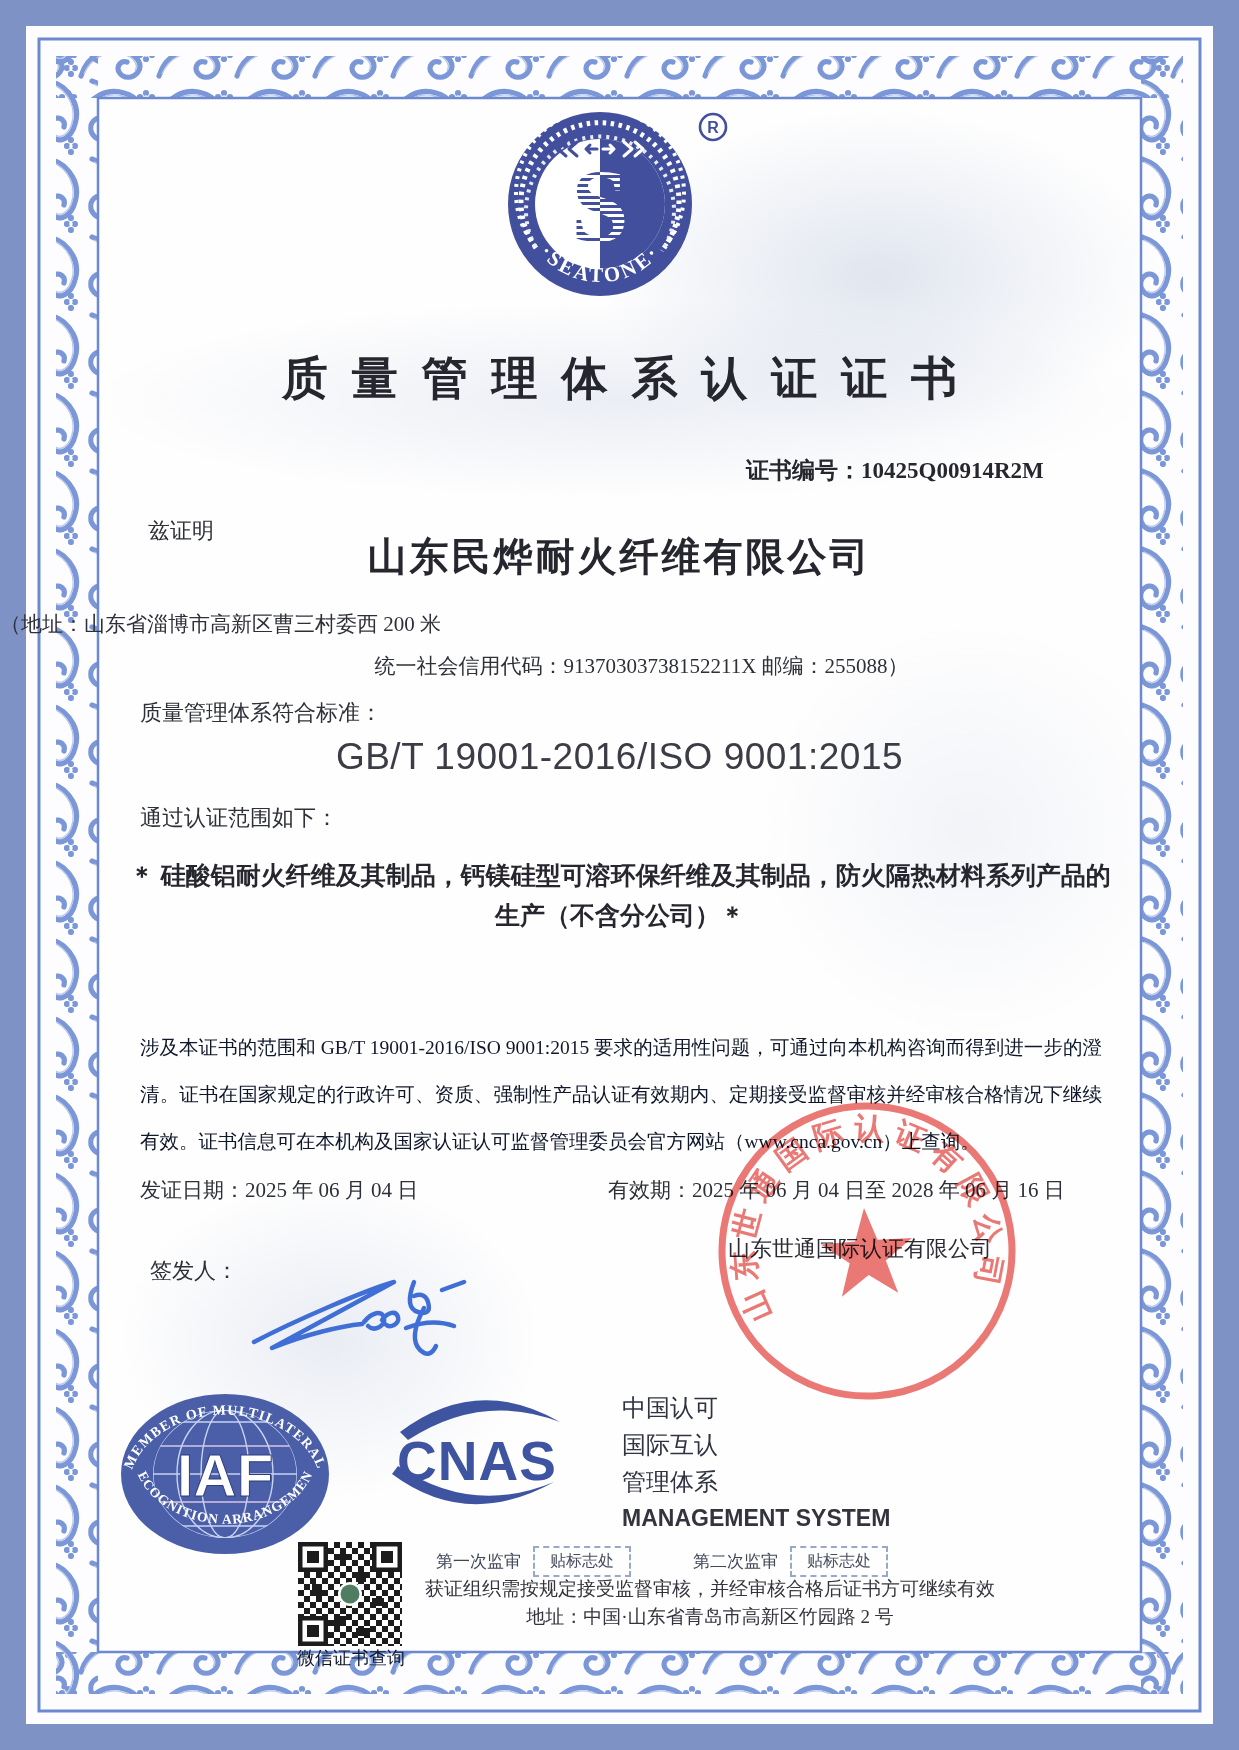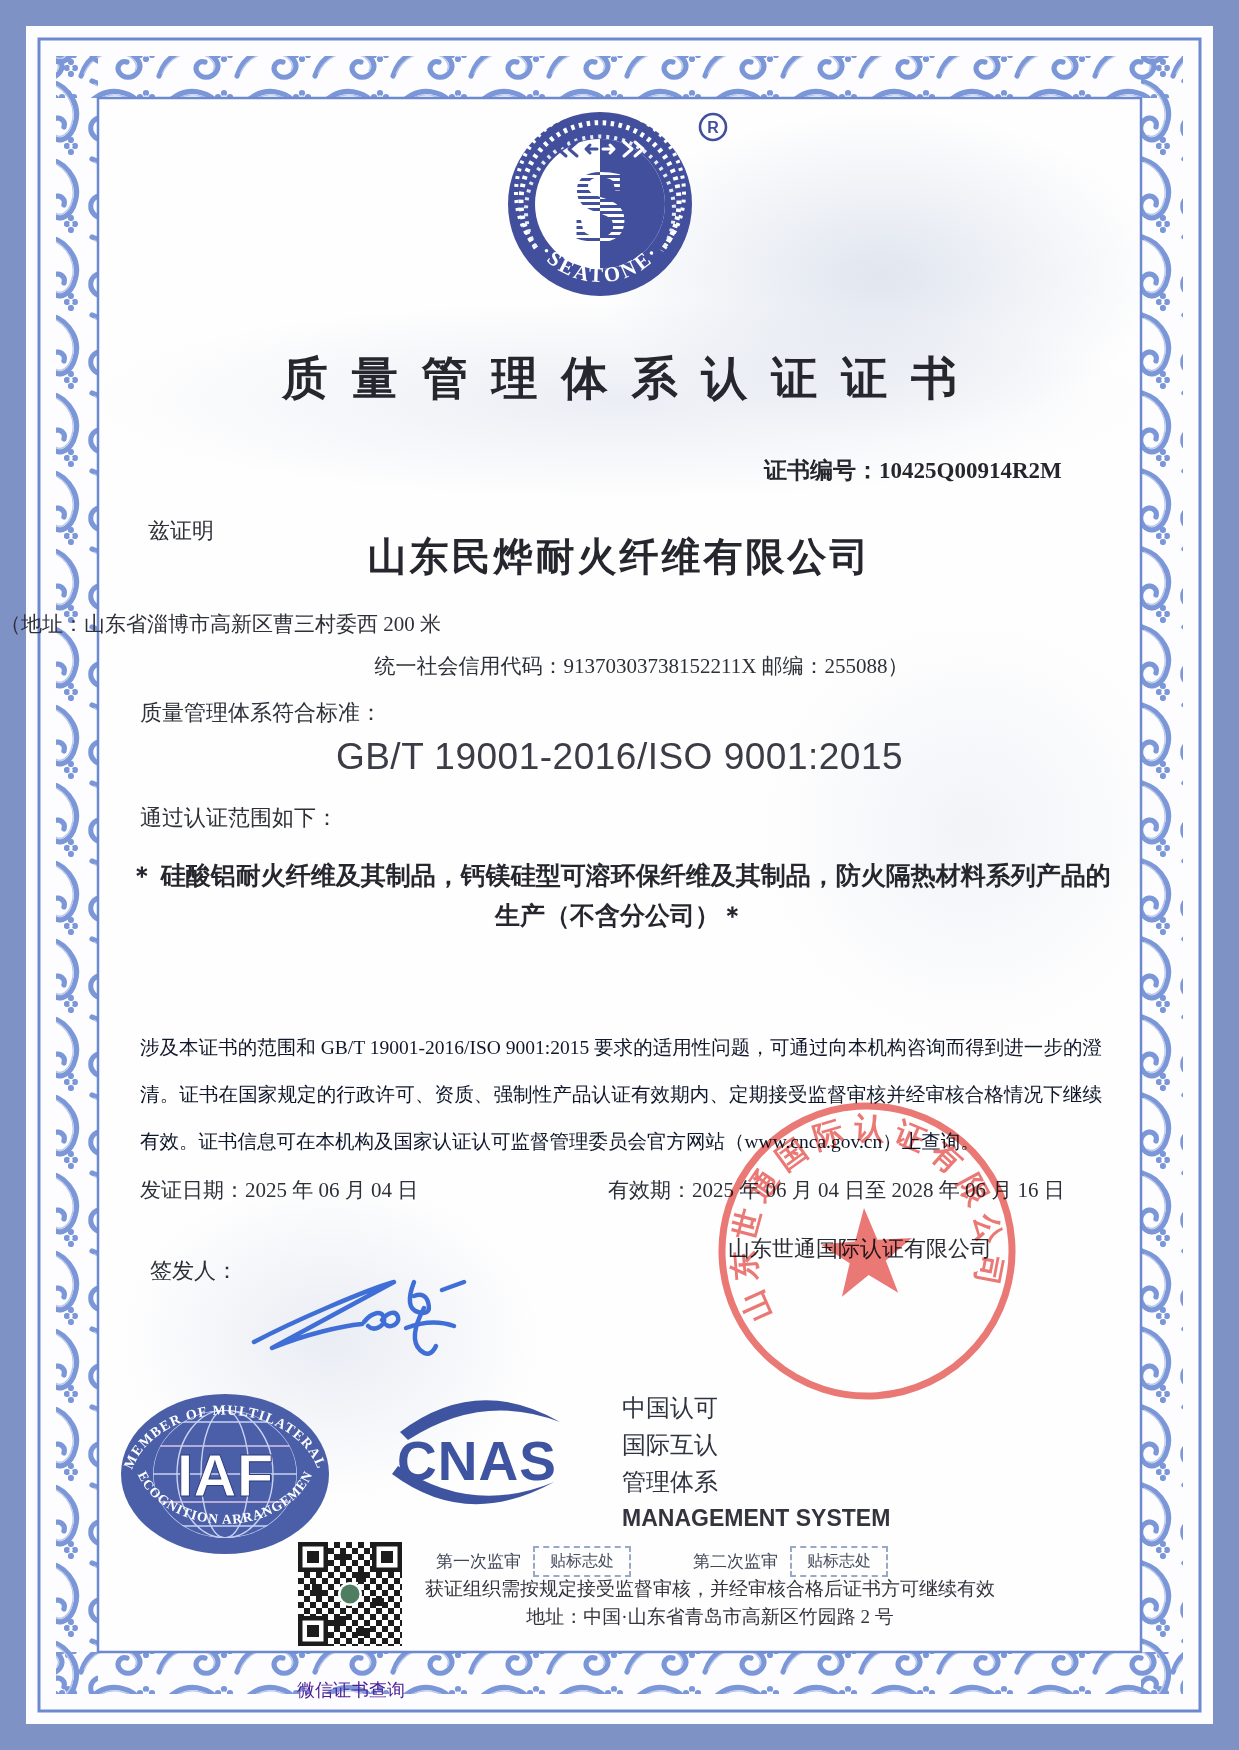"证书编号：10425Q00914R2M" .certno { left: 764px -> 746px }
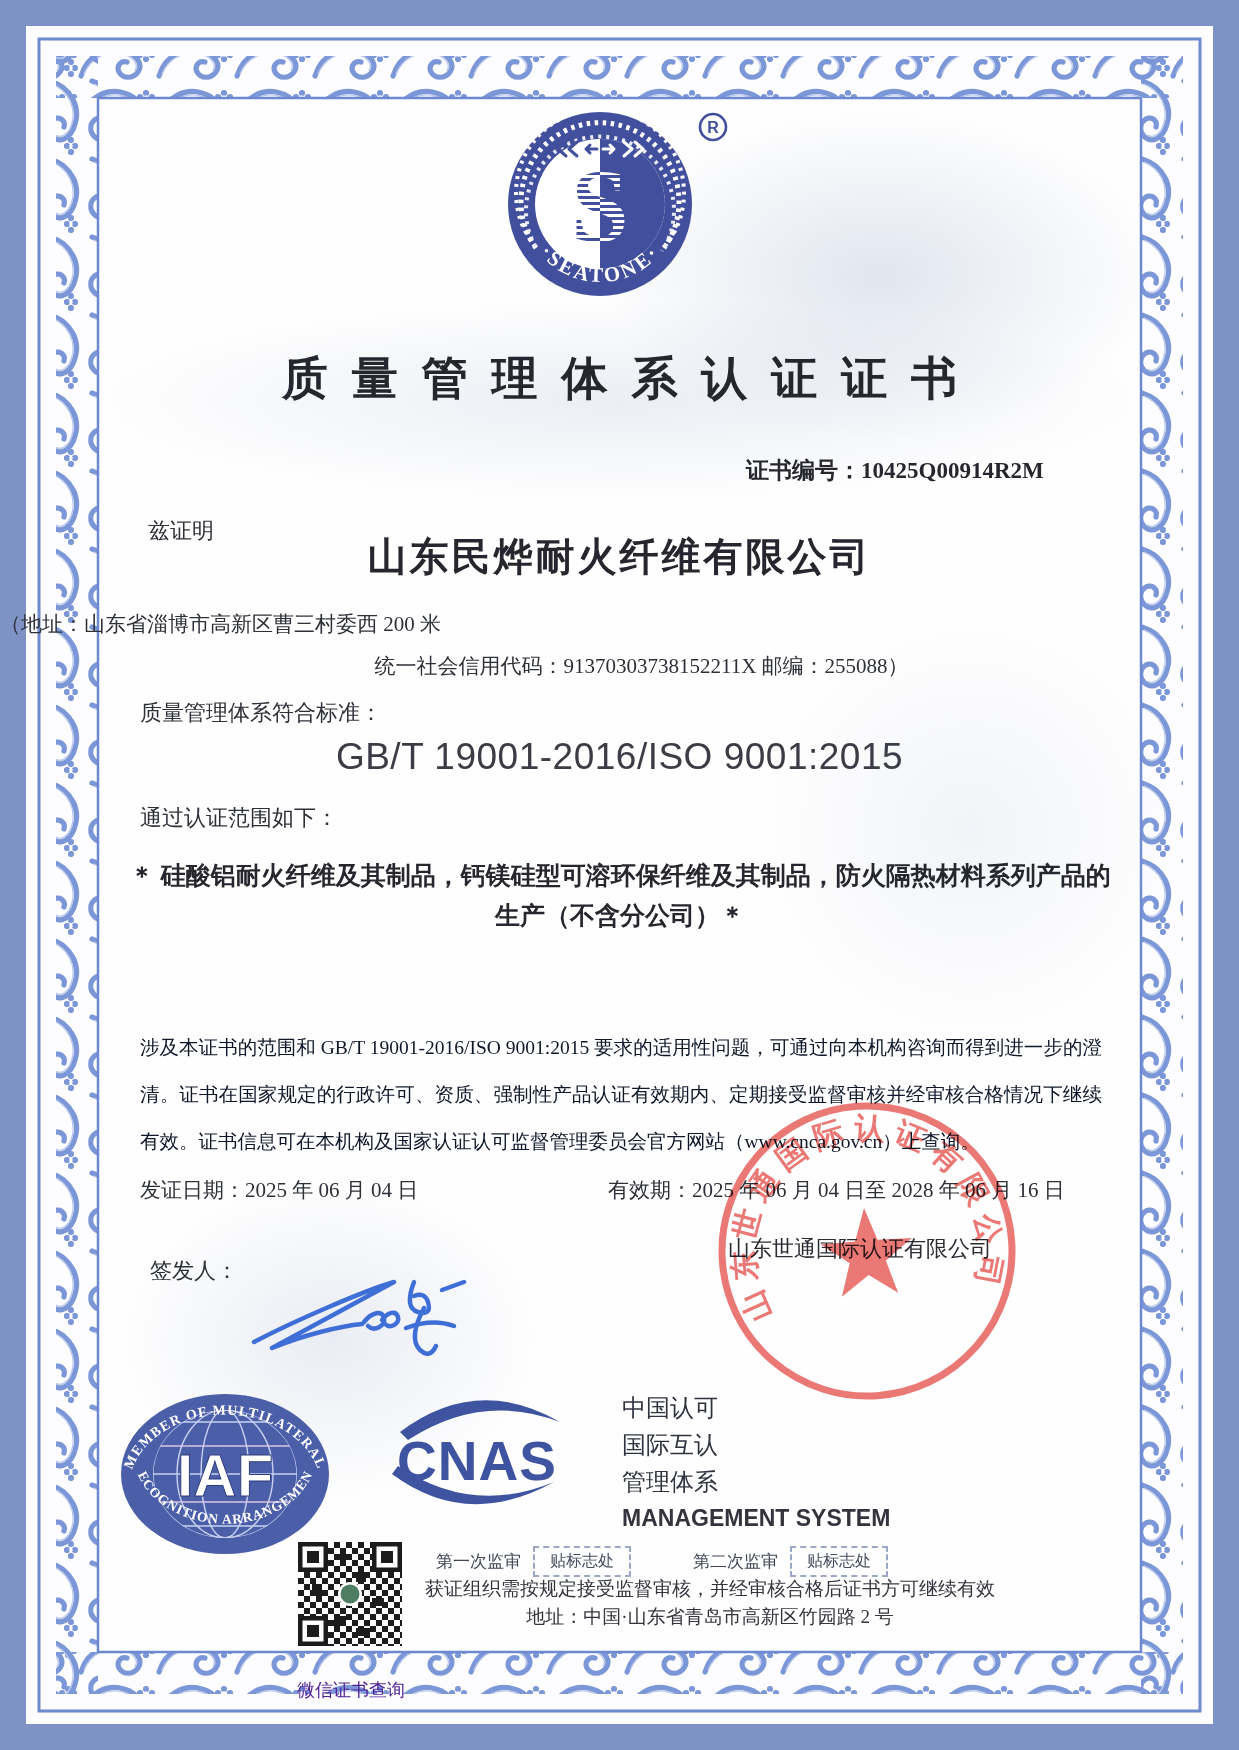"微信证书查询" .qr-caption { color: #4c1d95 -> #0f172a; margin-top: 32px -> none }
